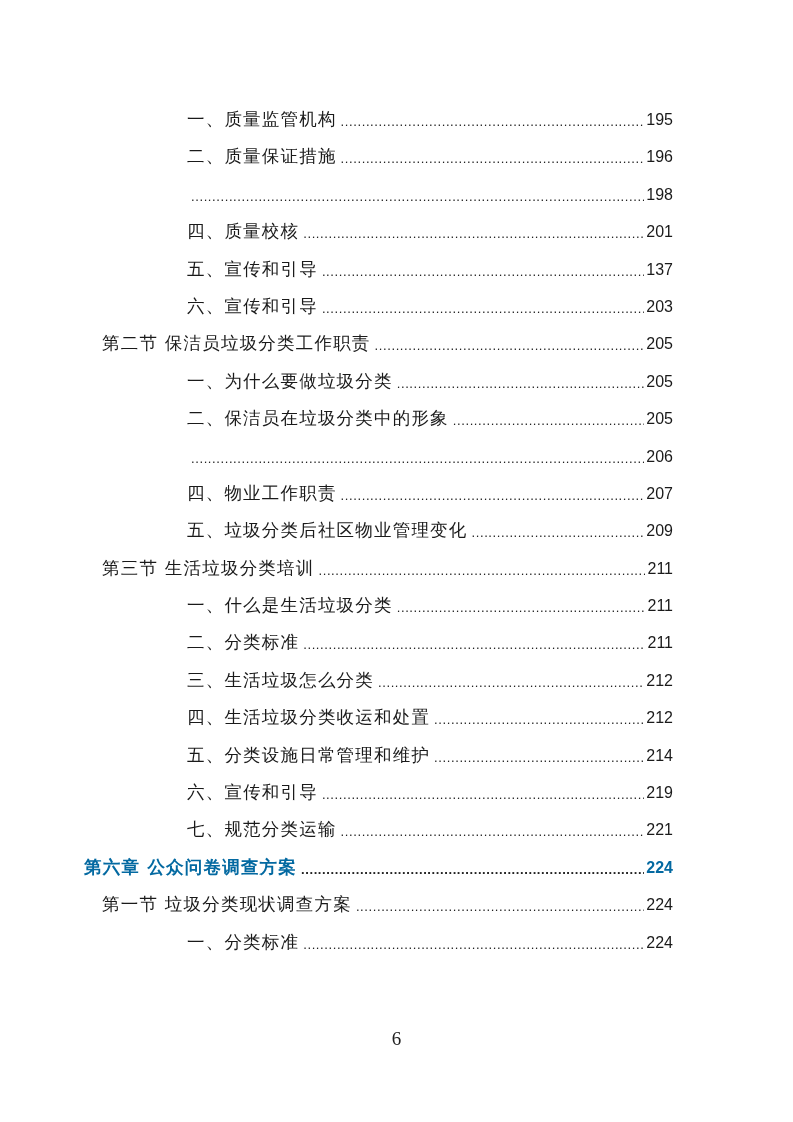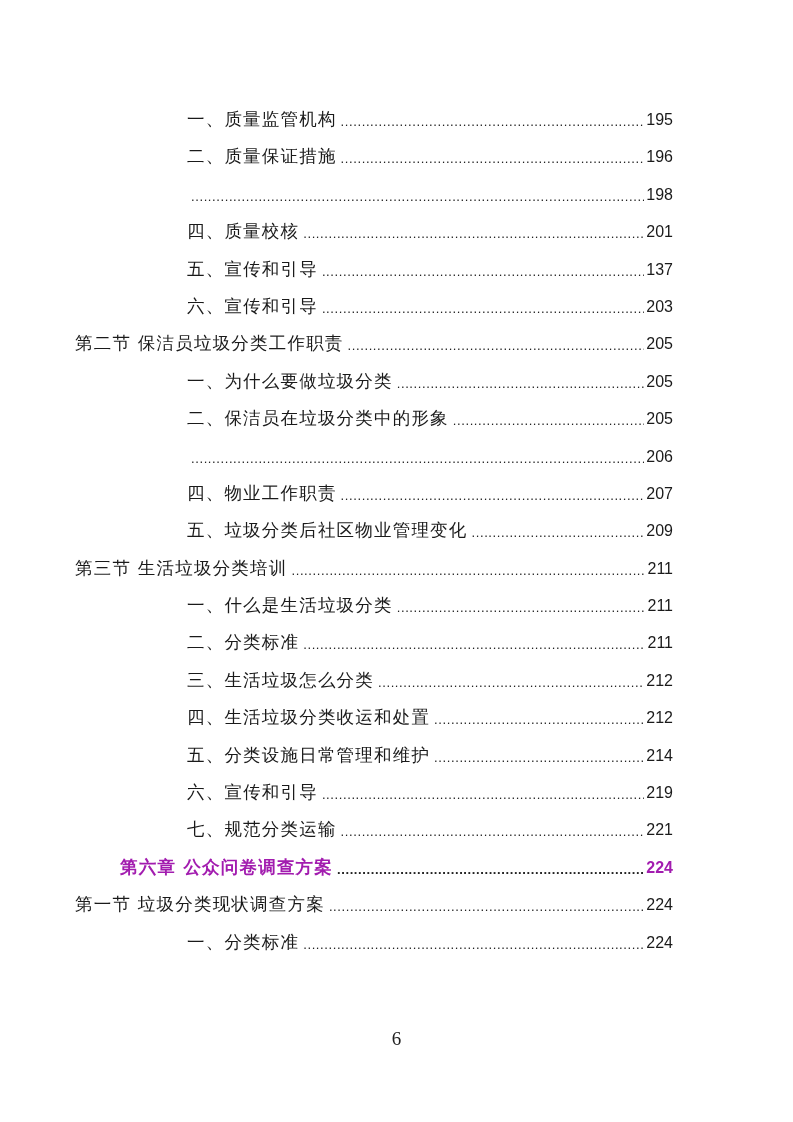"第二节 保洁员垃圾分类工作职责" .row.l1 { padding-left: 75px -> 102px }
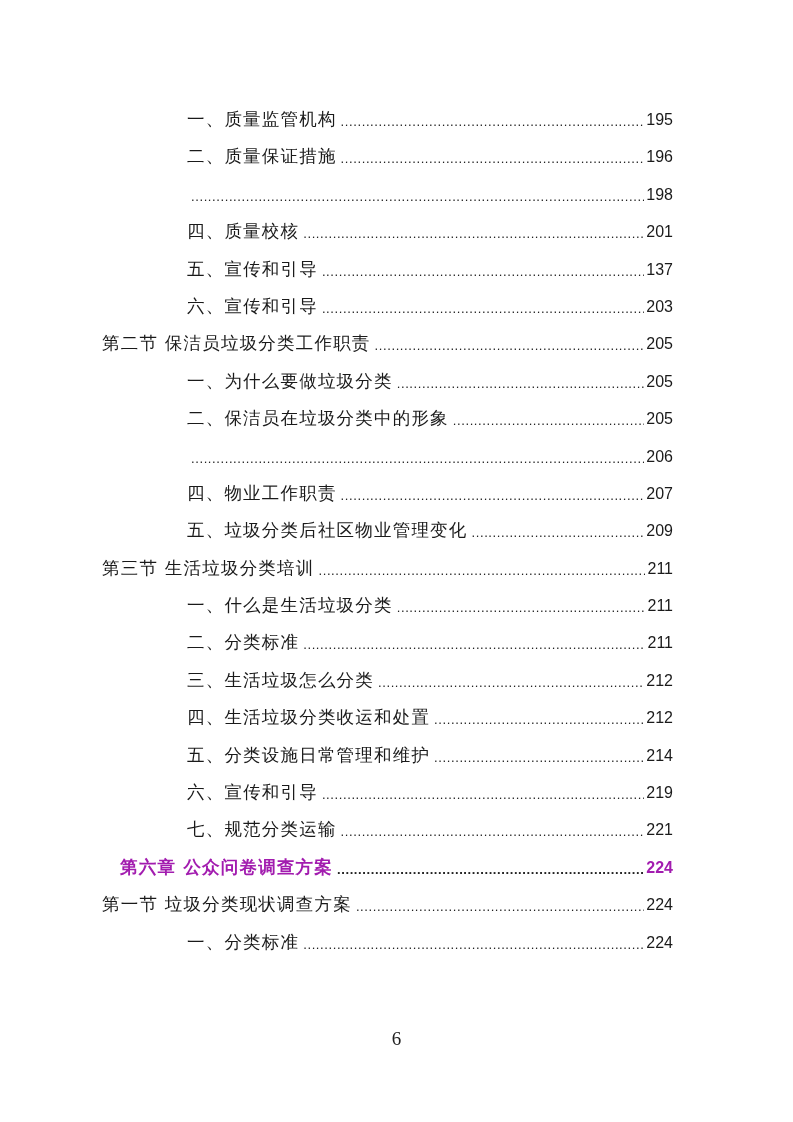"第六章 公众问卷调查方案" .row.l0 { color: #a21caf -> #0369a1; padding-left: 120px -> 84px }
